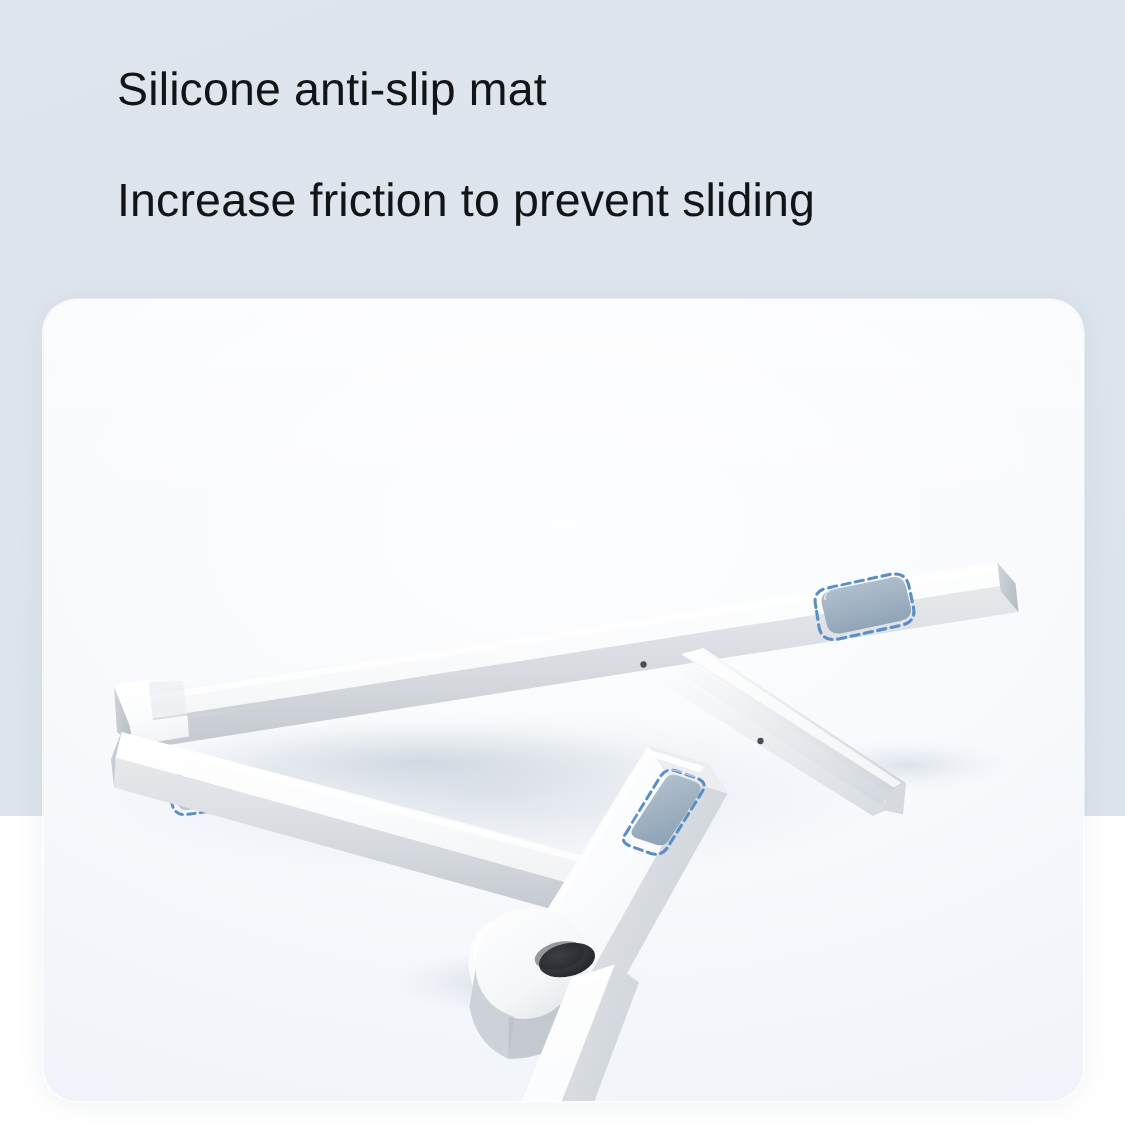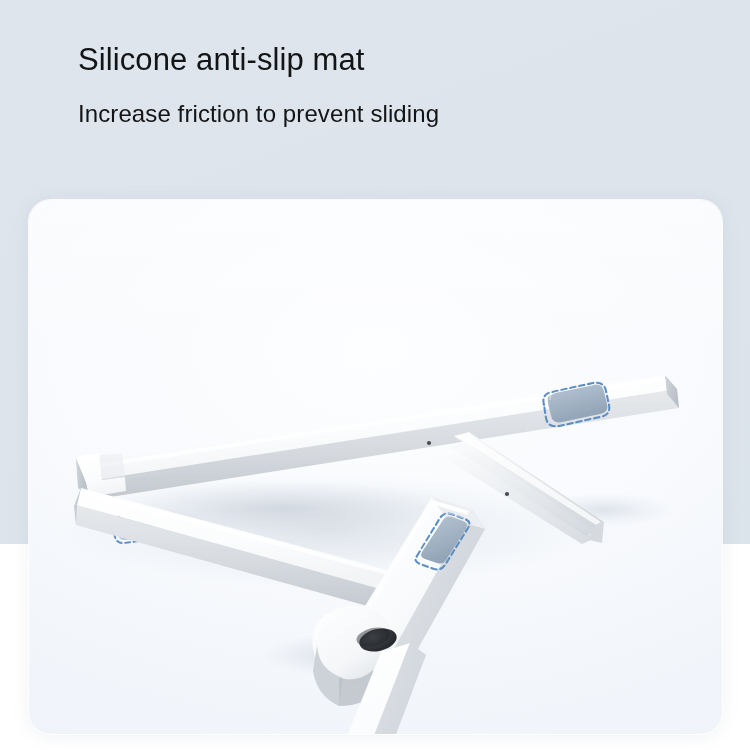"Increase friction to prevent sliding" #headline-secondary { font-size: 24px -> 31px; margin-top: 10px -> 30px }
